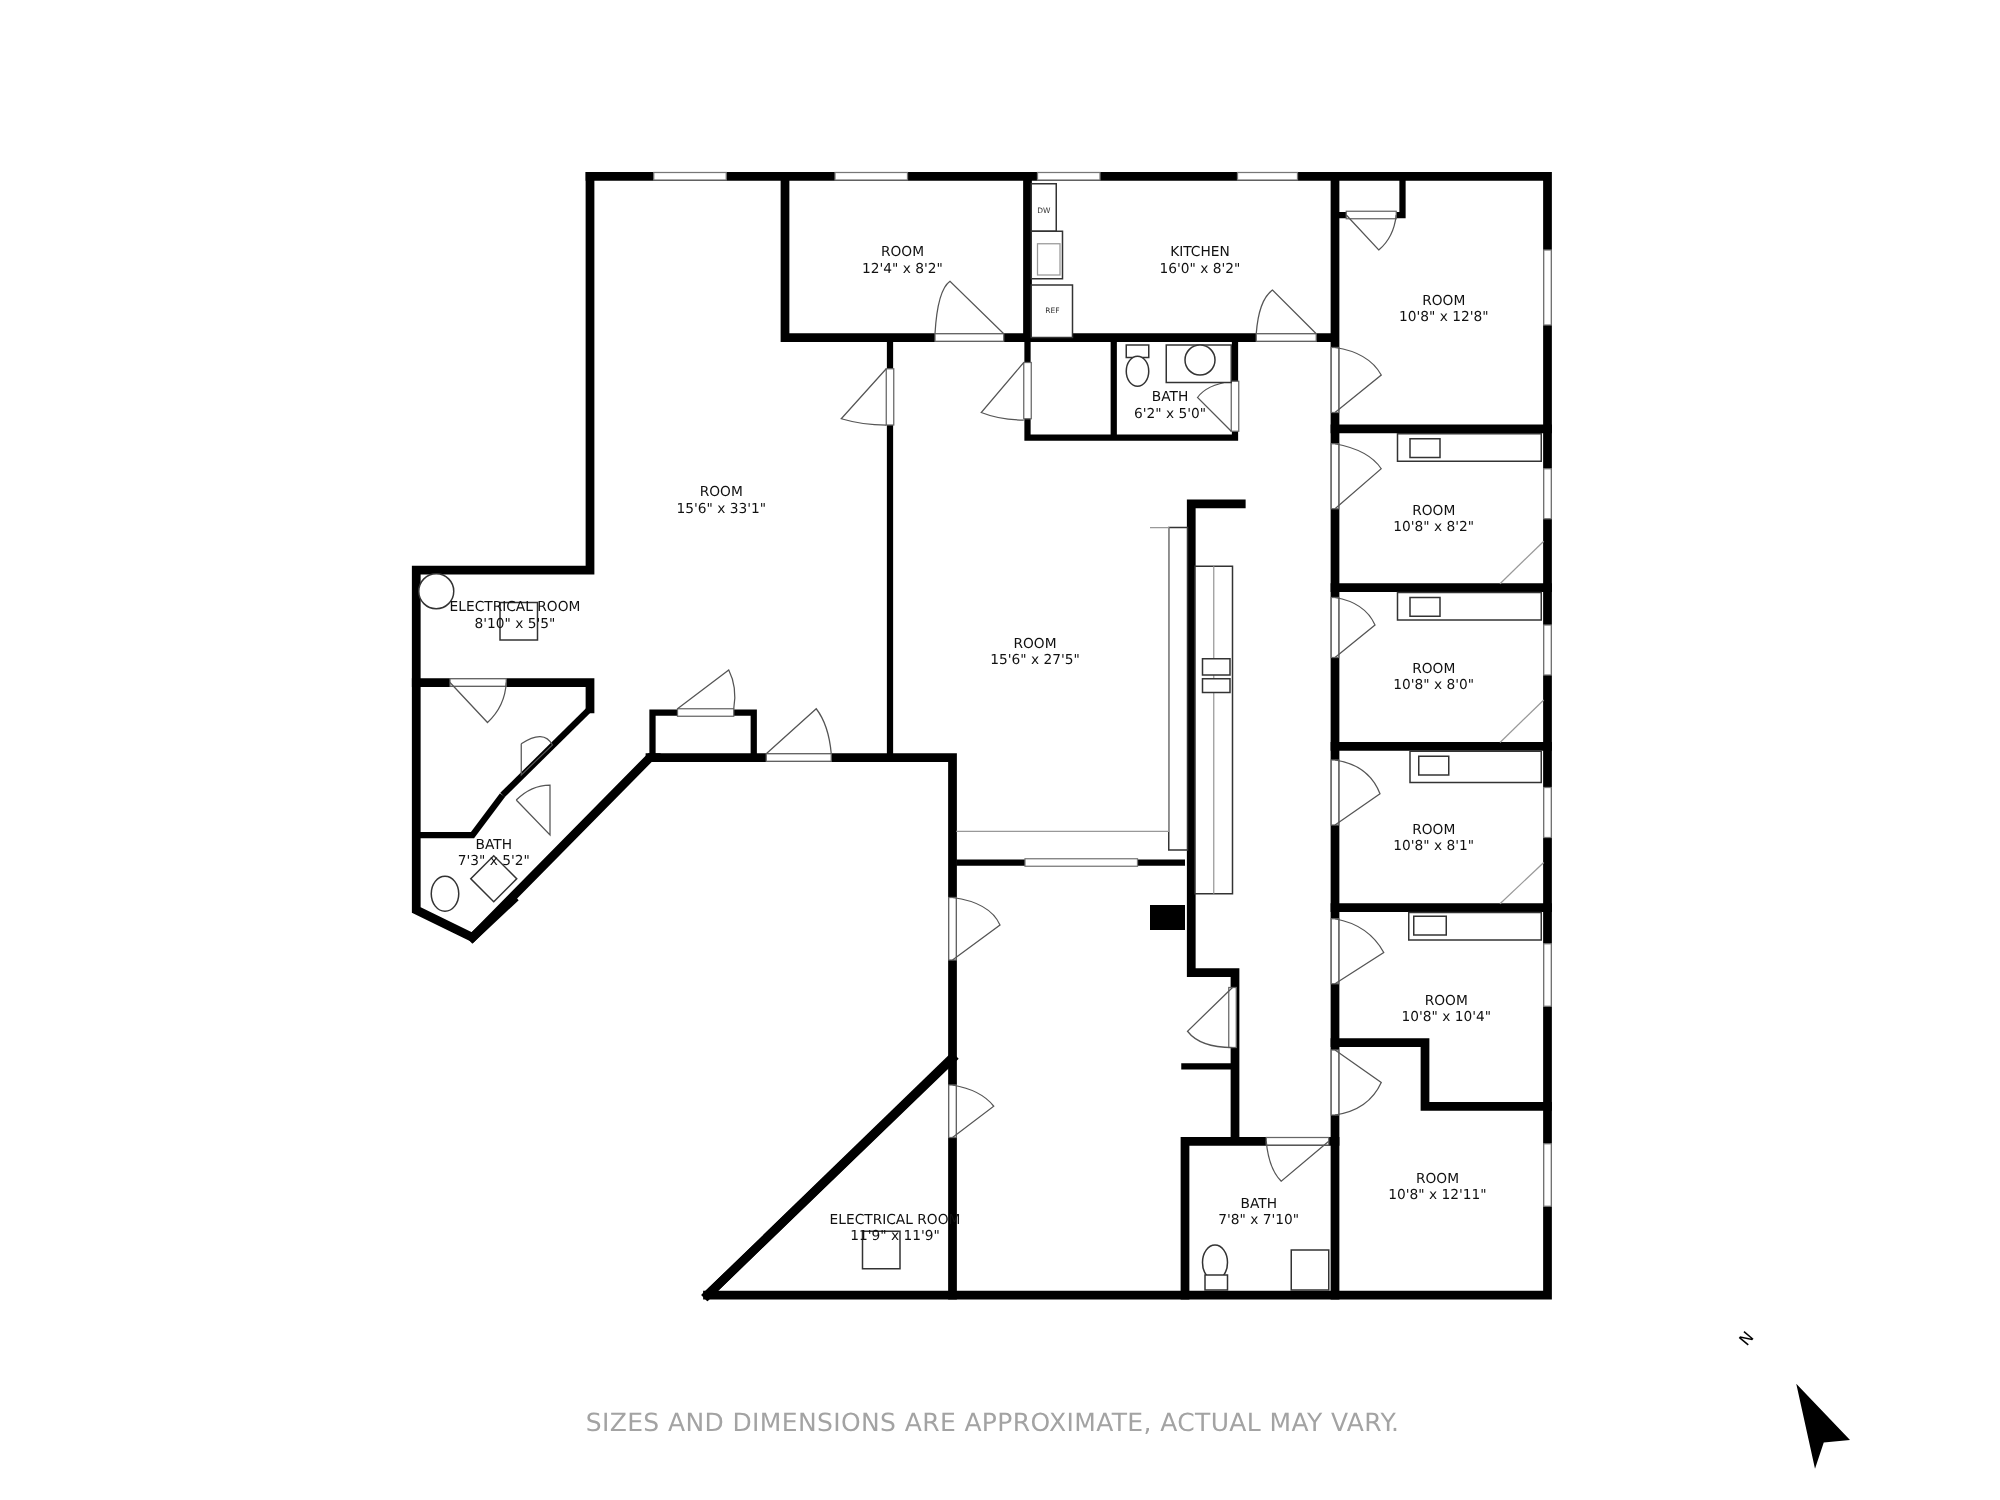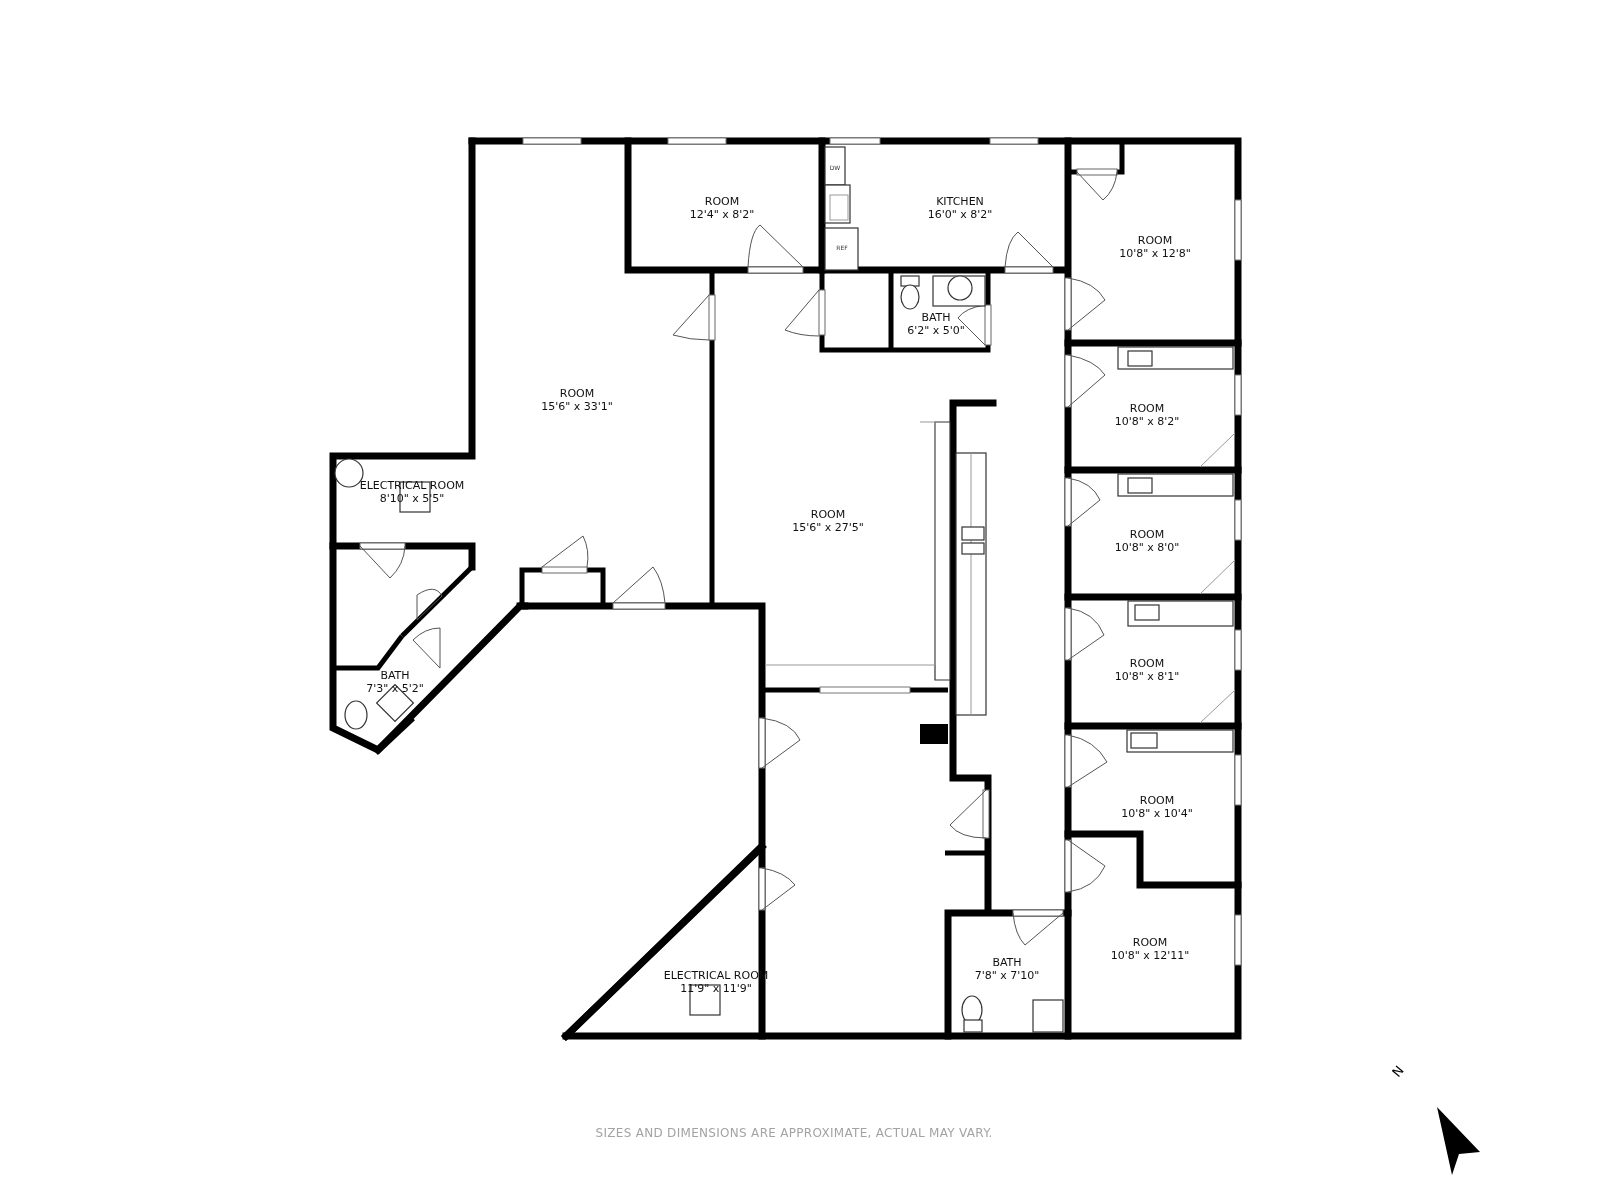"SIZES AND DIMENSIONS ARE APPROXIMATE," #disclaimer { font-size: 12px -> 20px }
